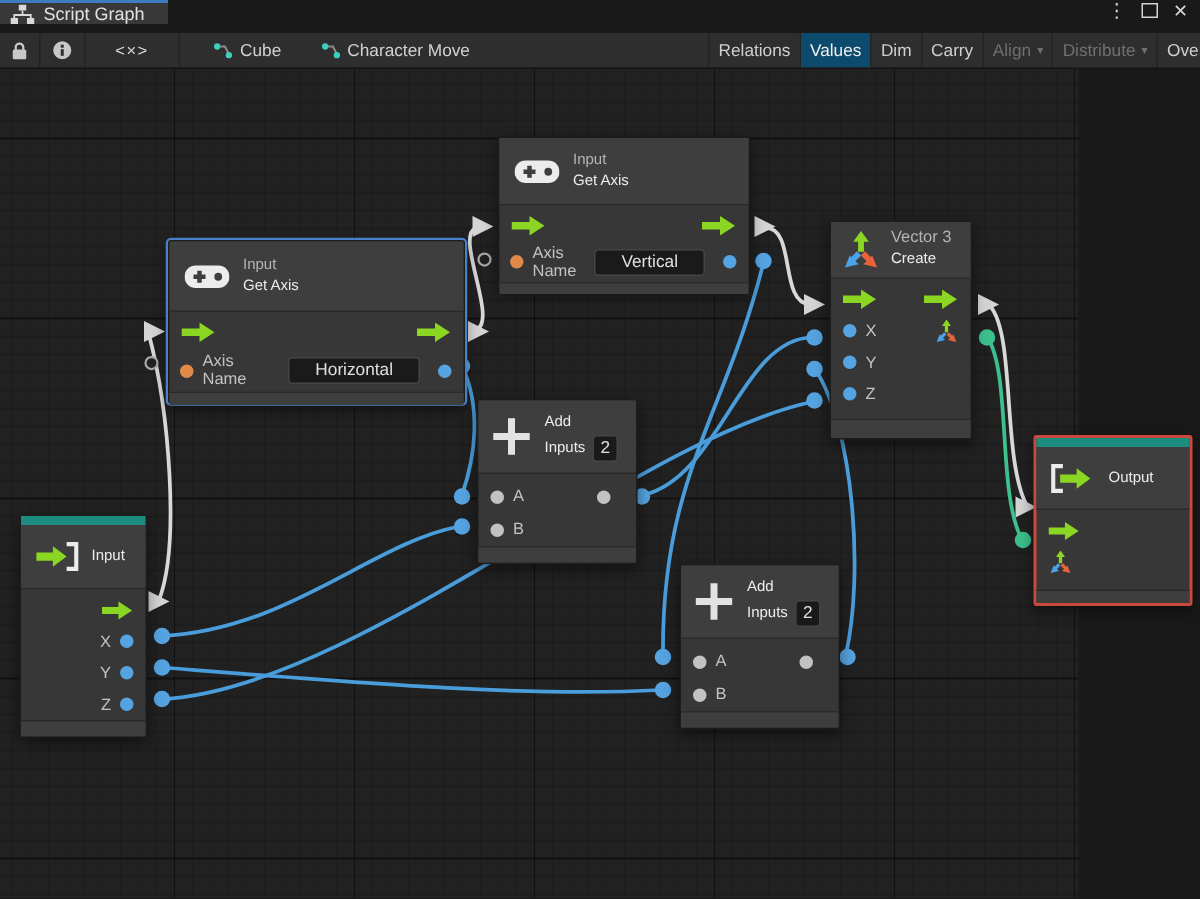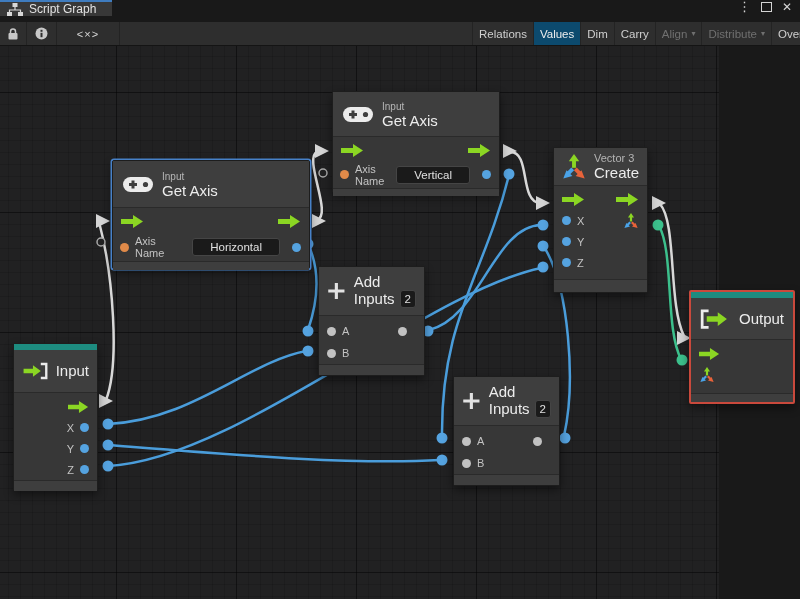"Cube" div.crumbs { html: none -> <div> <div> <svg> <circle></circle> <path></path> <circle></circle> </svg> <span>Cube</span> </div> <div> <svg> <circle></circle> <path></path> <circle></circle> </svg> <span>Character Move</span> </div> </div> }
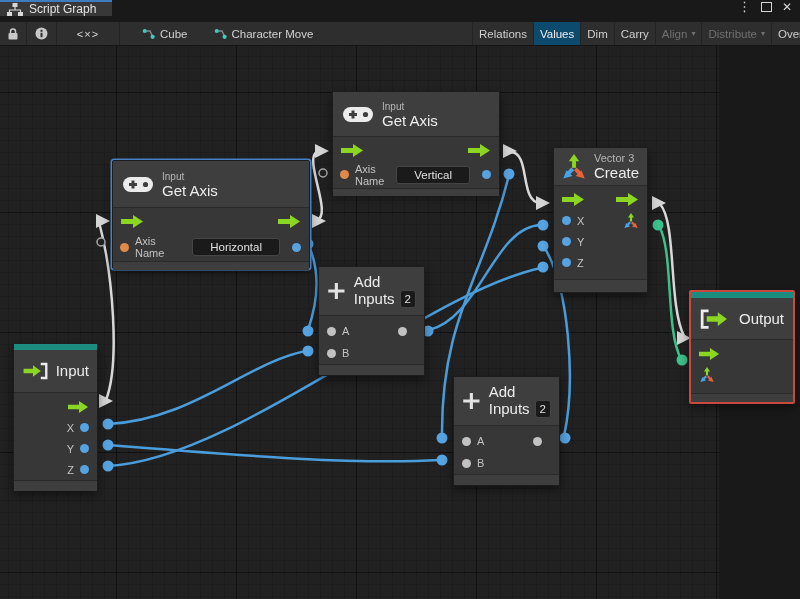"Get Axis" .ntitle { font-size: 15px -> 10px }
